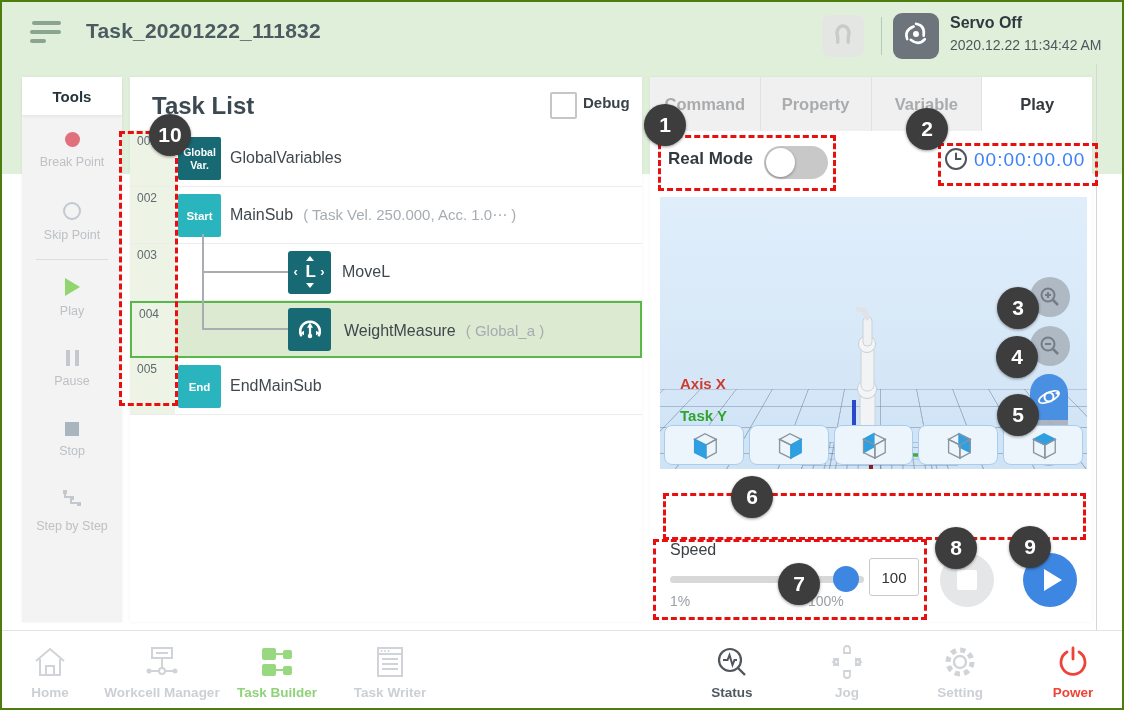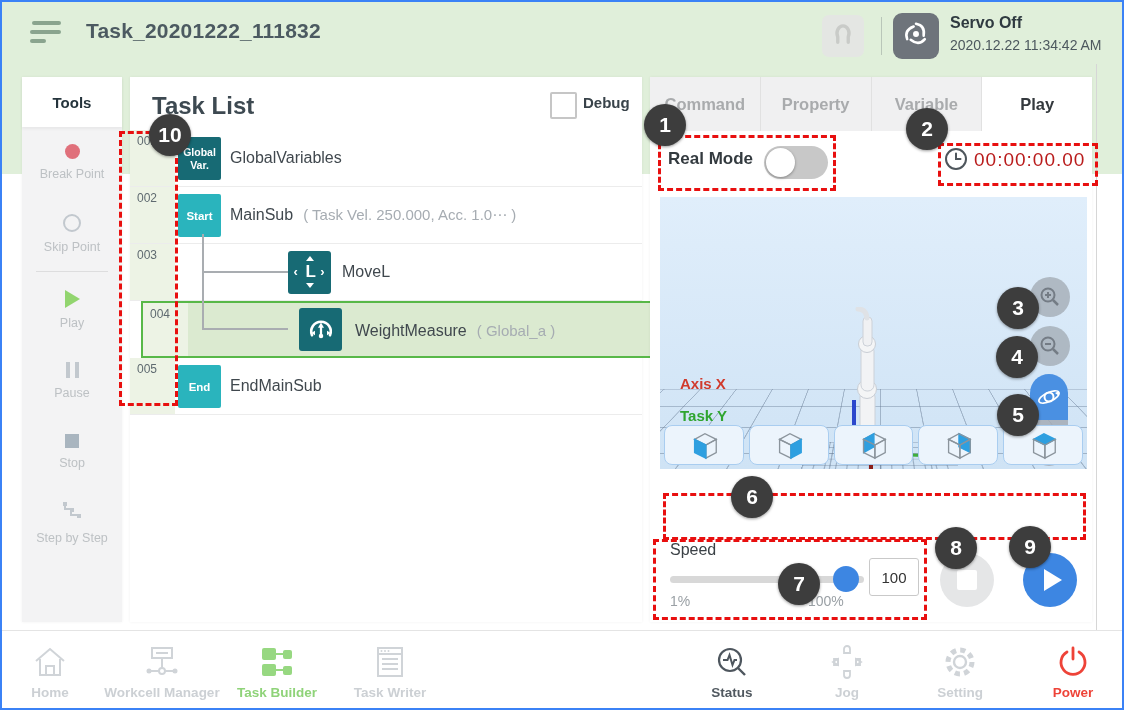"Task_20201222_111832" .window { border: 2px solid #3b82f6 -> 2px solid #4d7c0f }
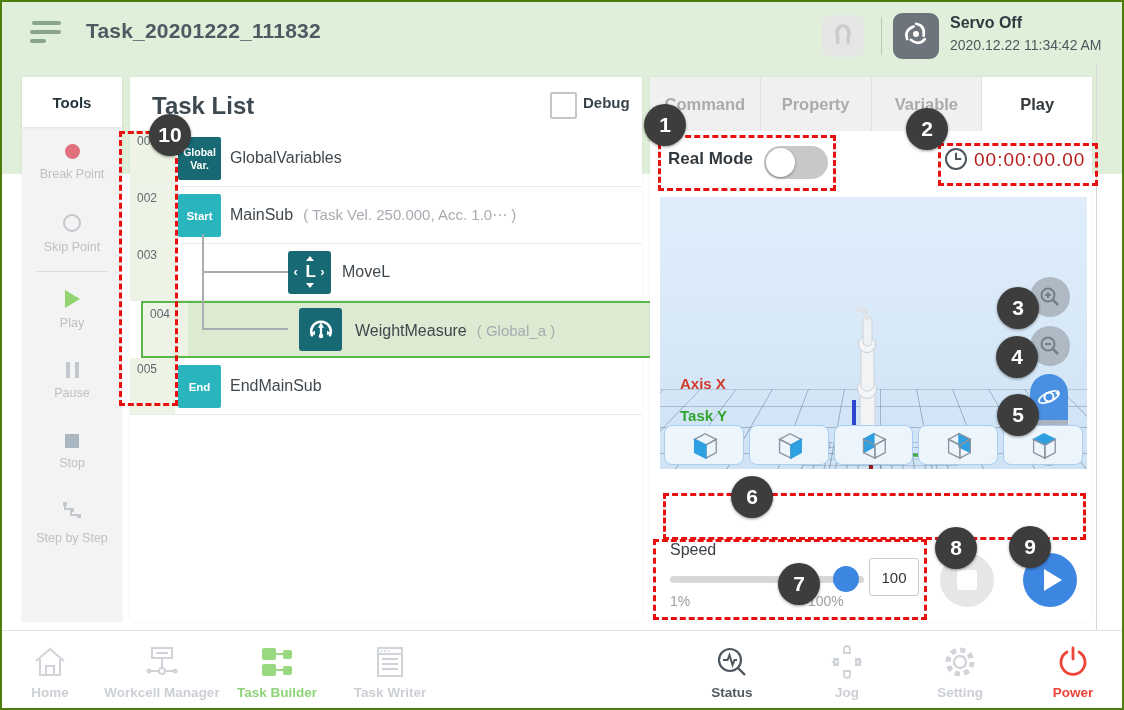"Tools" .tools-header { height: 50px -> 38px }
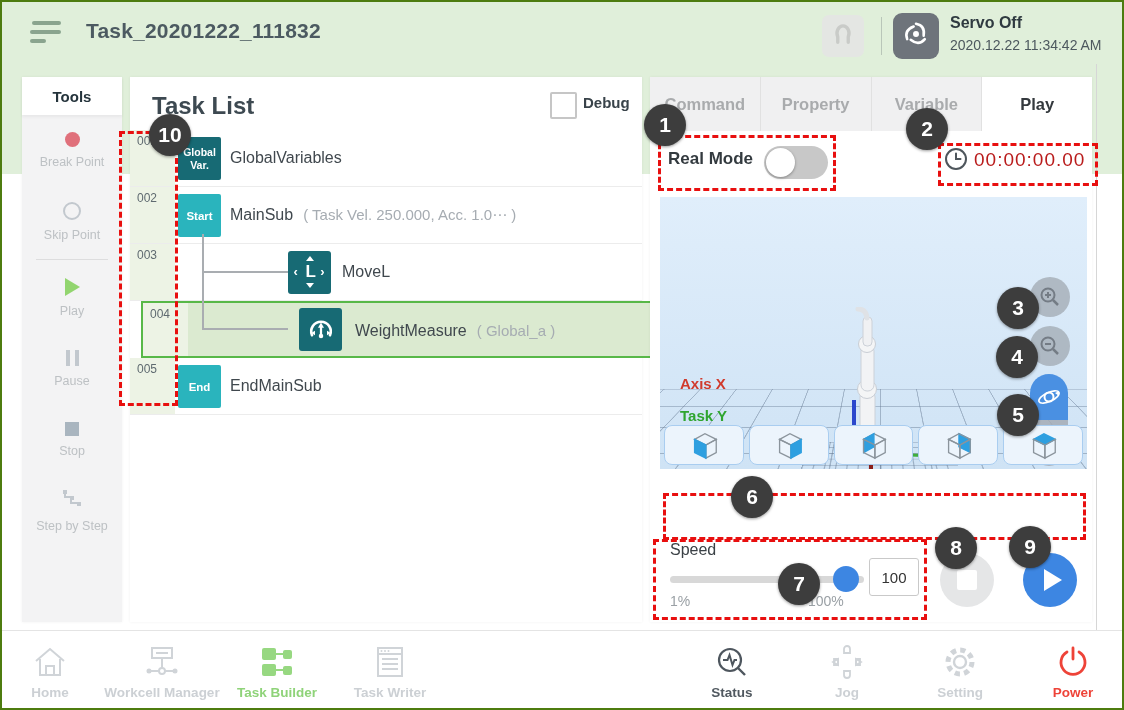"00:00:00.00" .timer-txt { color: #b91c1c -> #3b82f6 }
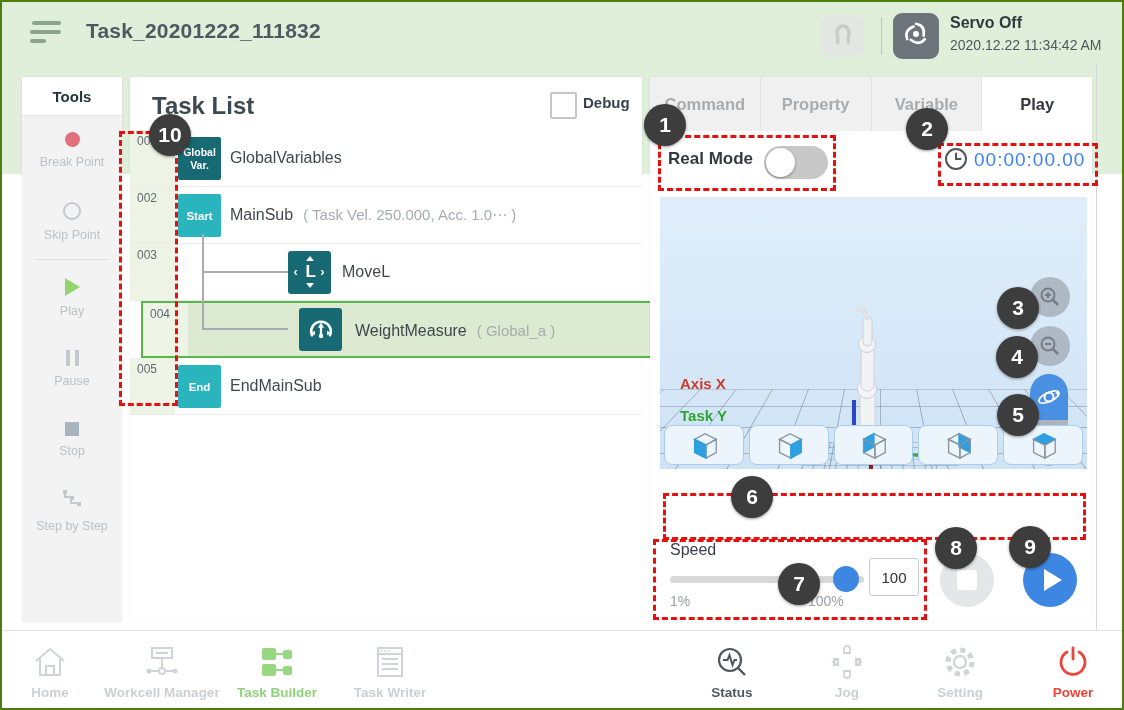"004" .t-row.selected { margin-left: 11px -> none }
